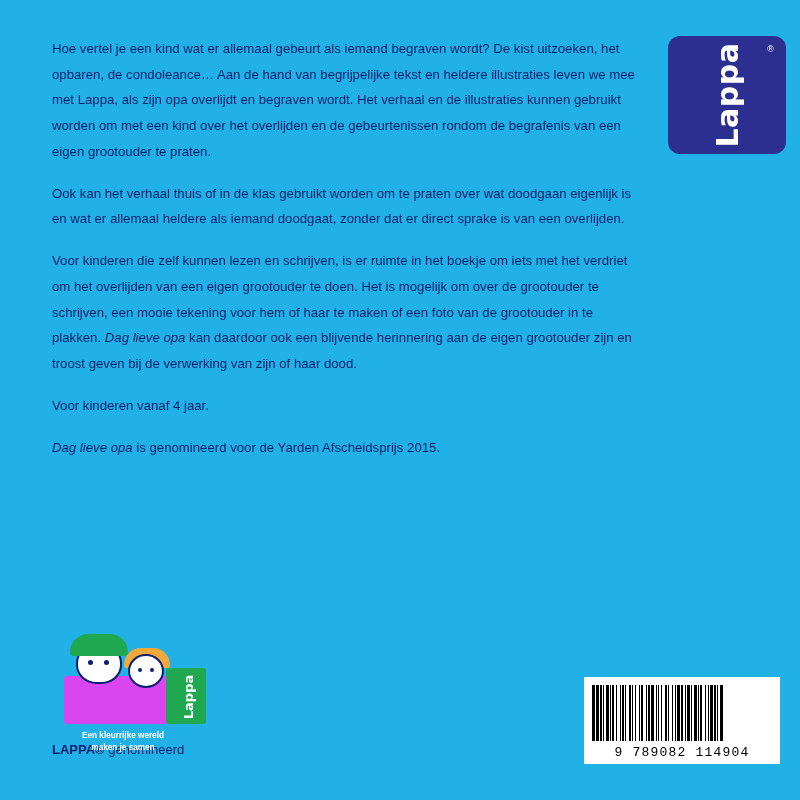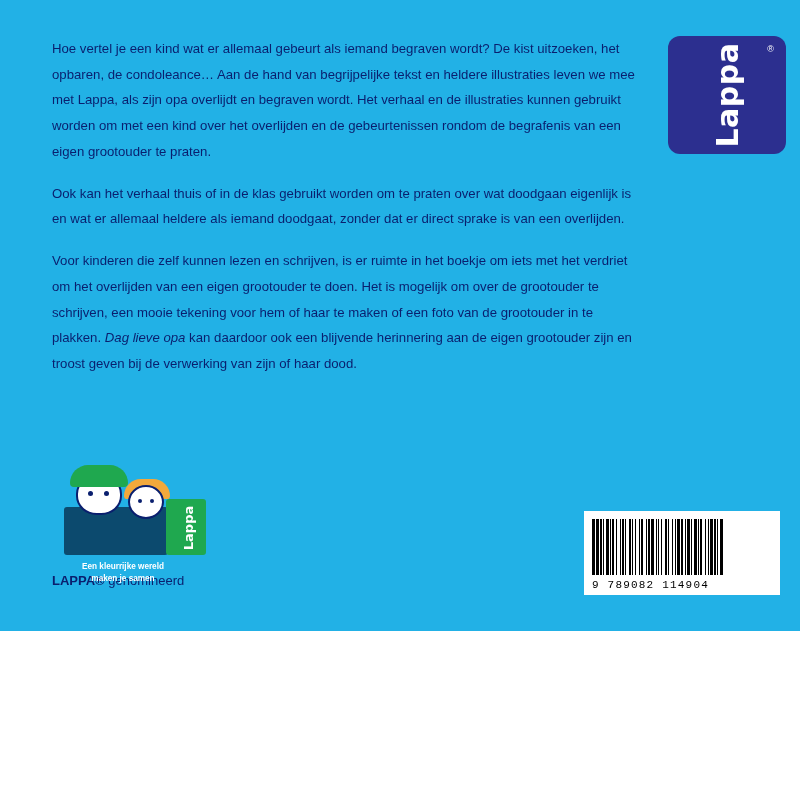"Hoe vertel je een kind" .cover { height: 631px -> 800px }
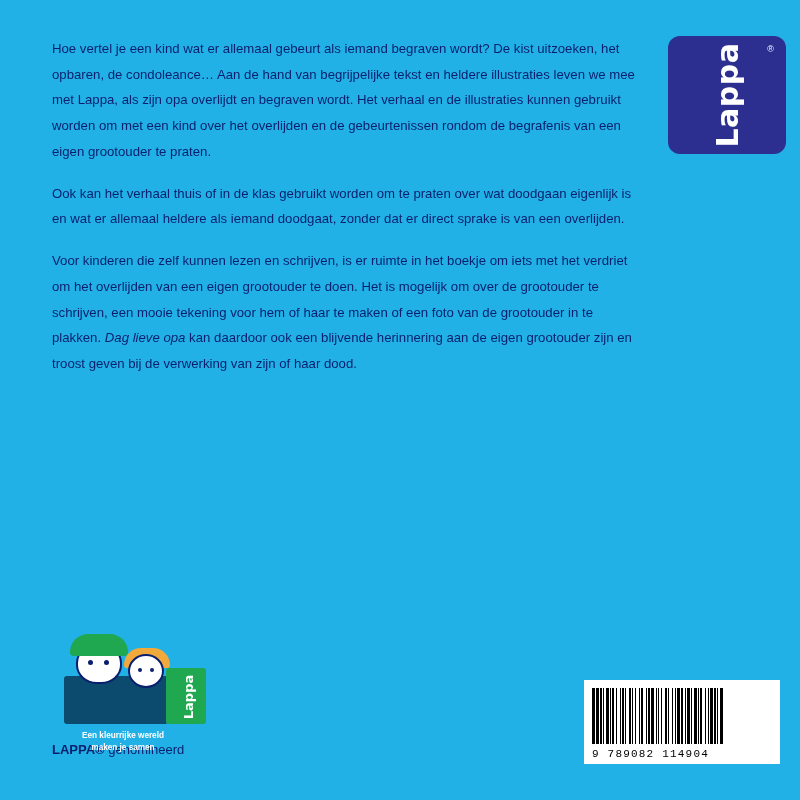"Voor kinderen vanaf 4 jaar." p { html: none -> <p>Voor kinderen vanaf 4 jaar.</p> }
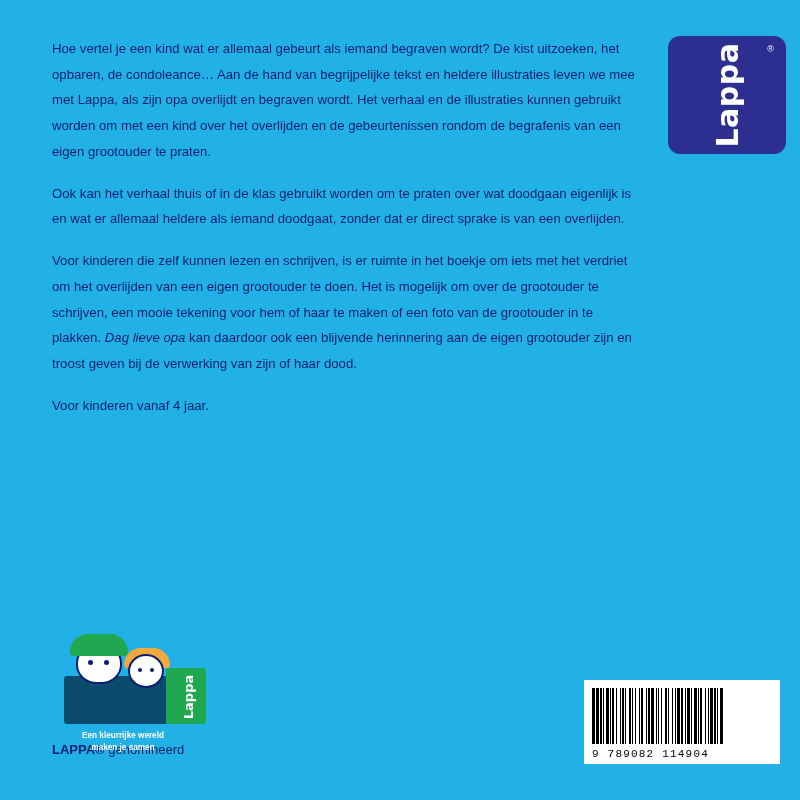"Dag lieve opa is genomineerd" p { html: none -> <p><em>Dag lieve opa</em><span> is genomineerd voor de Yarden Afscheidsprijs 2015.</span></p> }
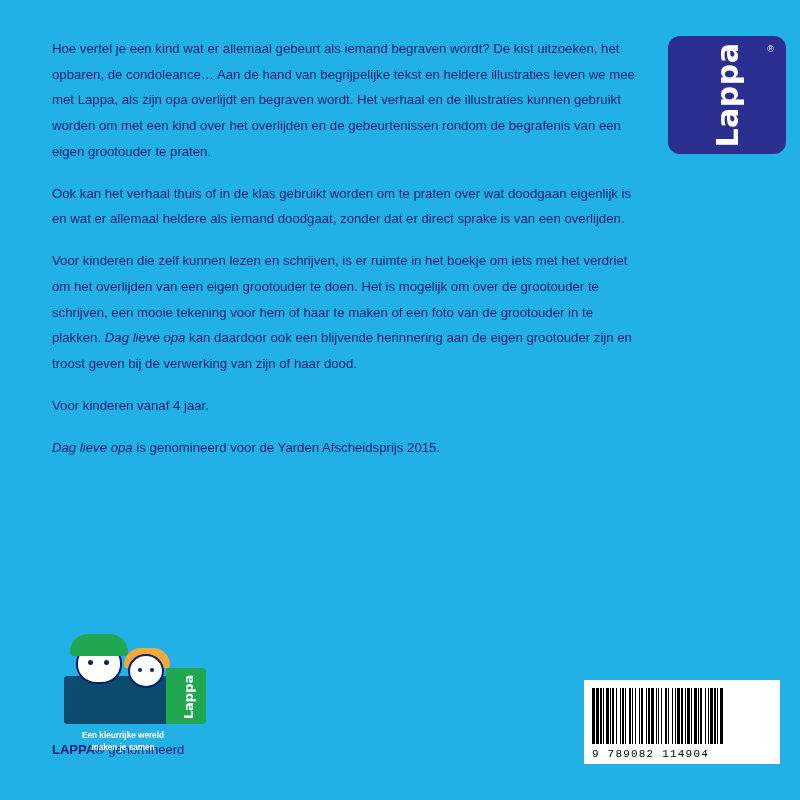"Een kleurrijke wereld" .pa-redbox { background: #0c4a6e -> #d946ef }
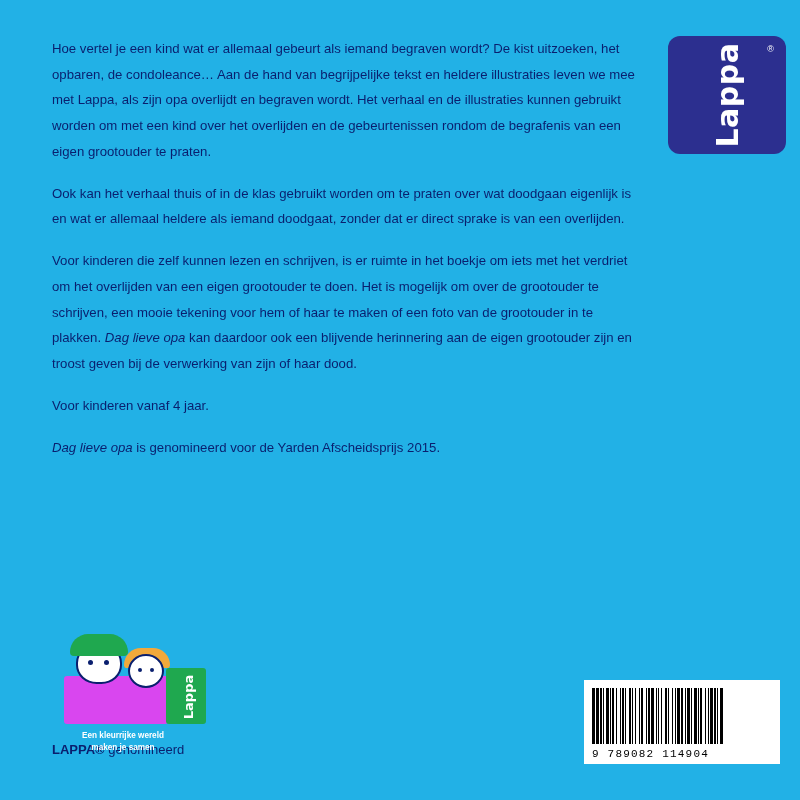"9 789082 114904" .barcode-num { font-size: 11px -> 13px; text-align: left -> center }
